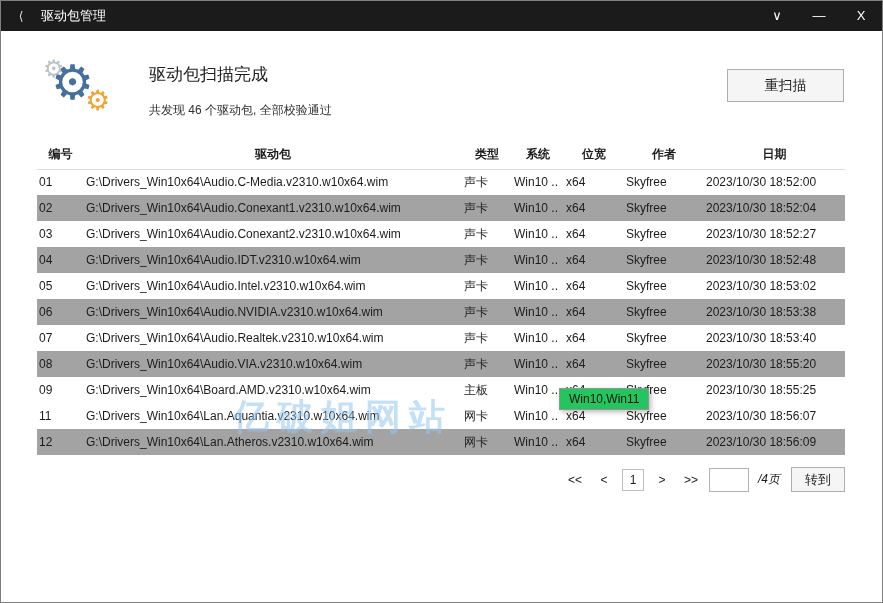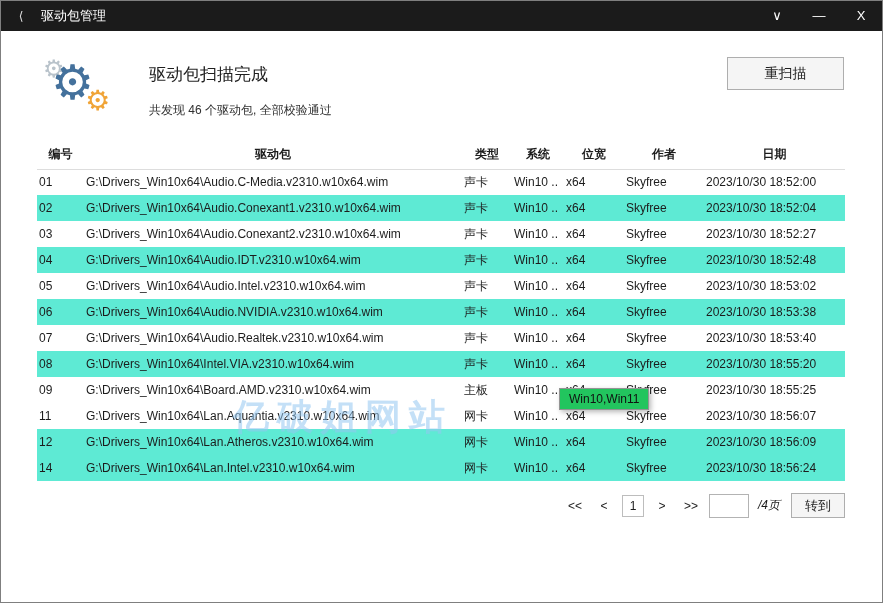"重扫描" .rescan { margin-top: none -> 12px }
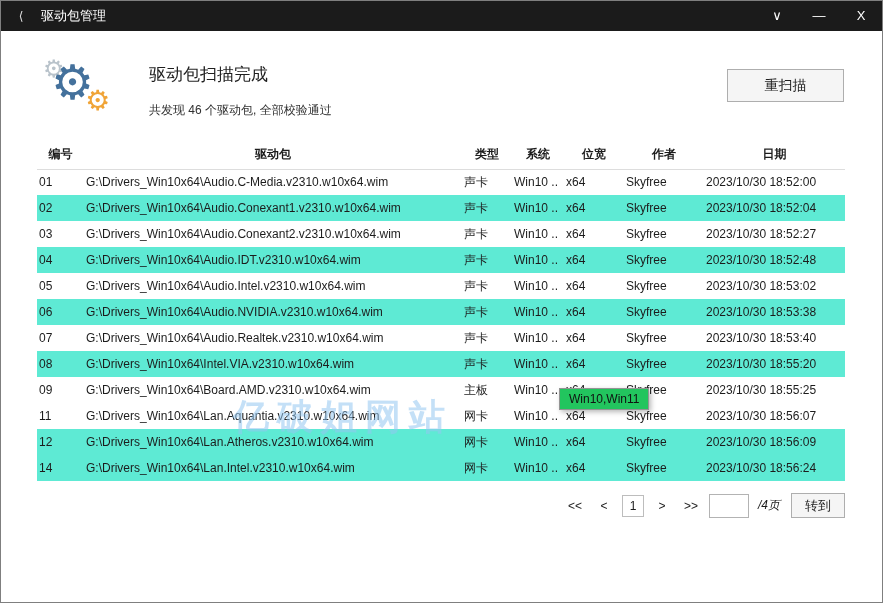"02" tr.alt td { background: #5eead4 -> #a3a3a3 }
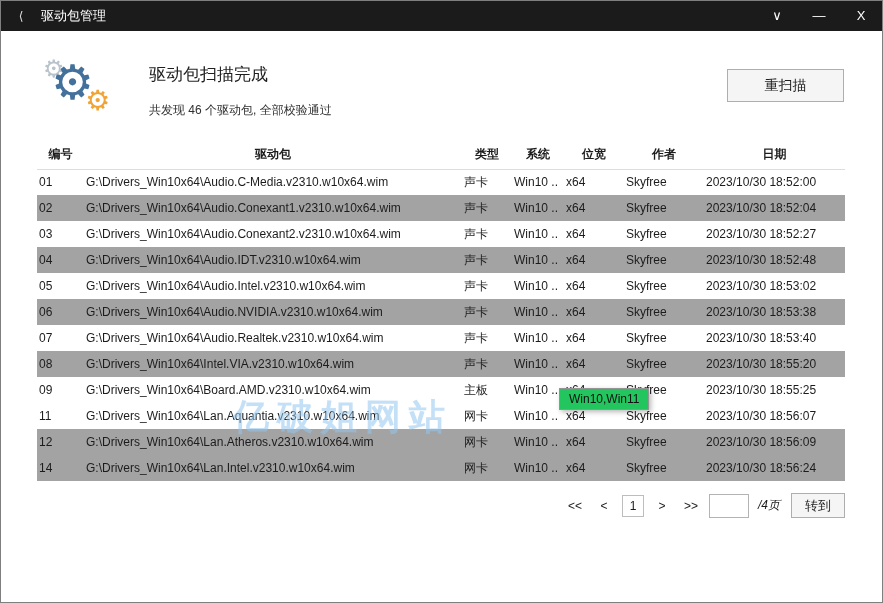"G:\Drivers_Win10x64\Intel.VIA.v2310.w10x" td { text: Intel.VIA.v2310.w10x64.wim -> Audio.VIA.v2310.w10x64.wim }
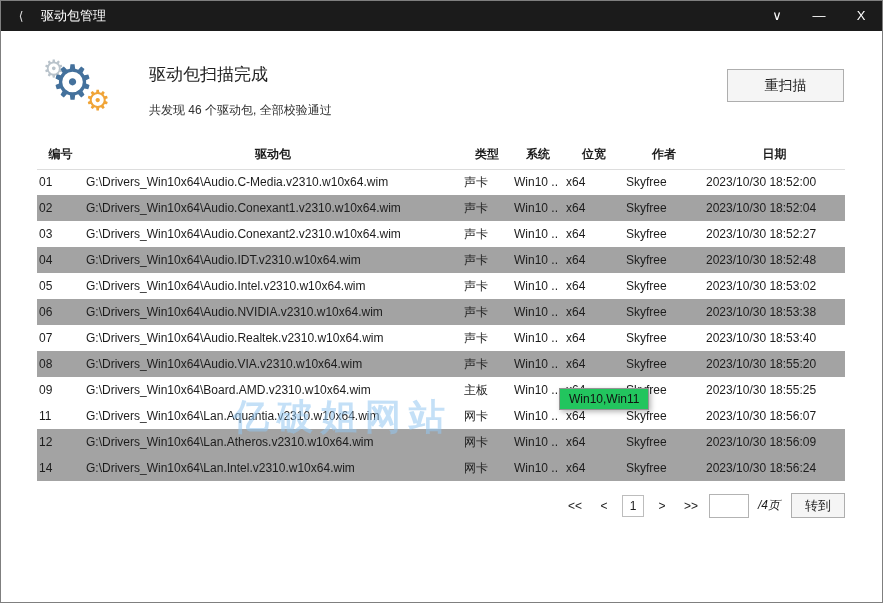"14" tr.alt { html: <tr> <td>14</td> <td>G:\Drivers_Win10x64\Lan.Intel.v2310.w10x64.wim</td> <td>网卡</td> <td>Win10 ..</td> <td>x64</td> <td>Skyfree</td> <td>2023/10/30 18:56:24</td> </tr> -> none }
